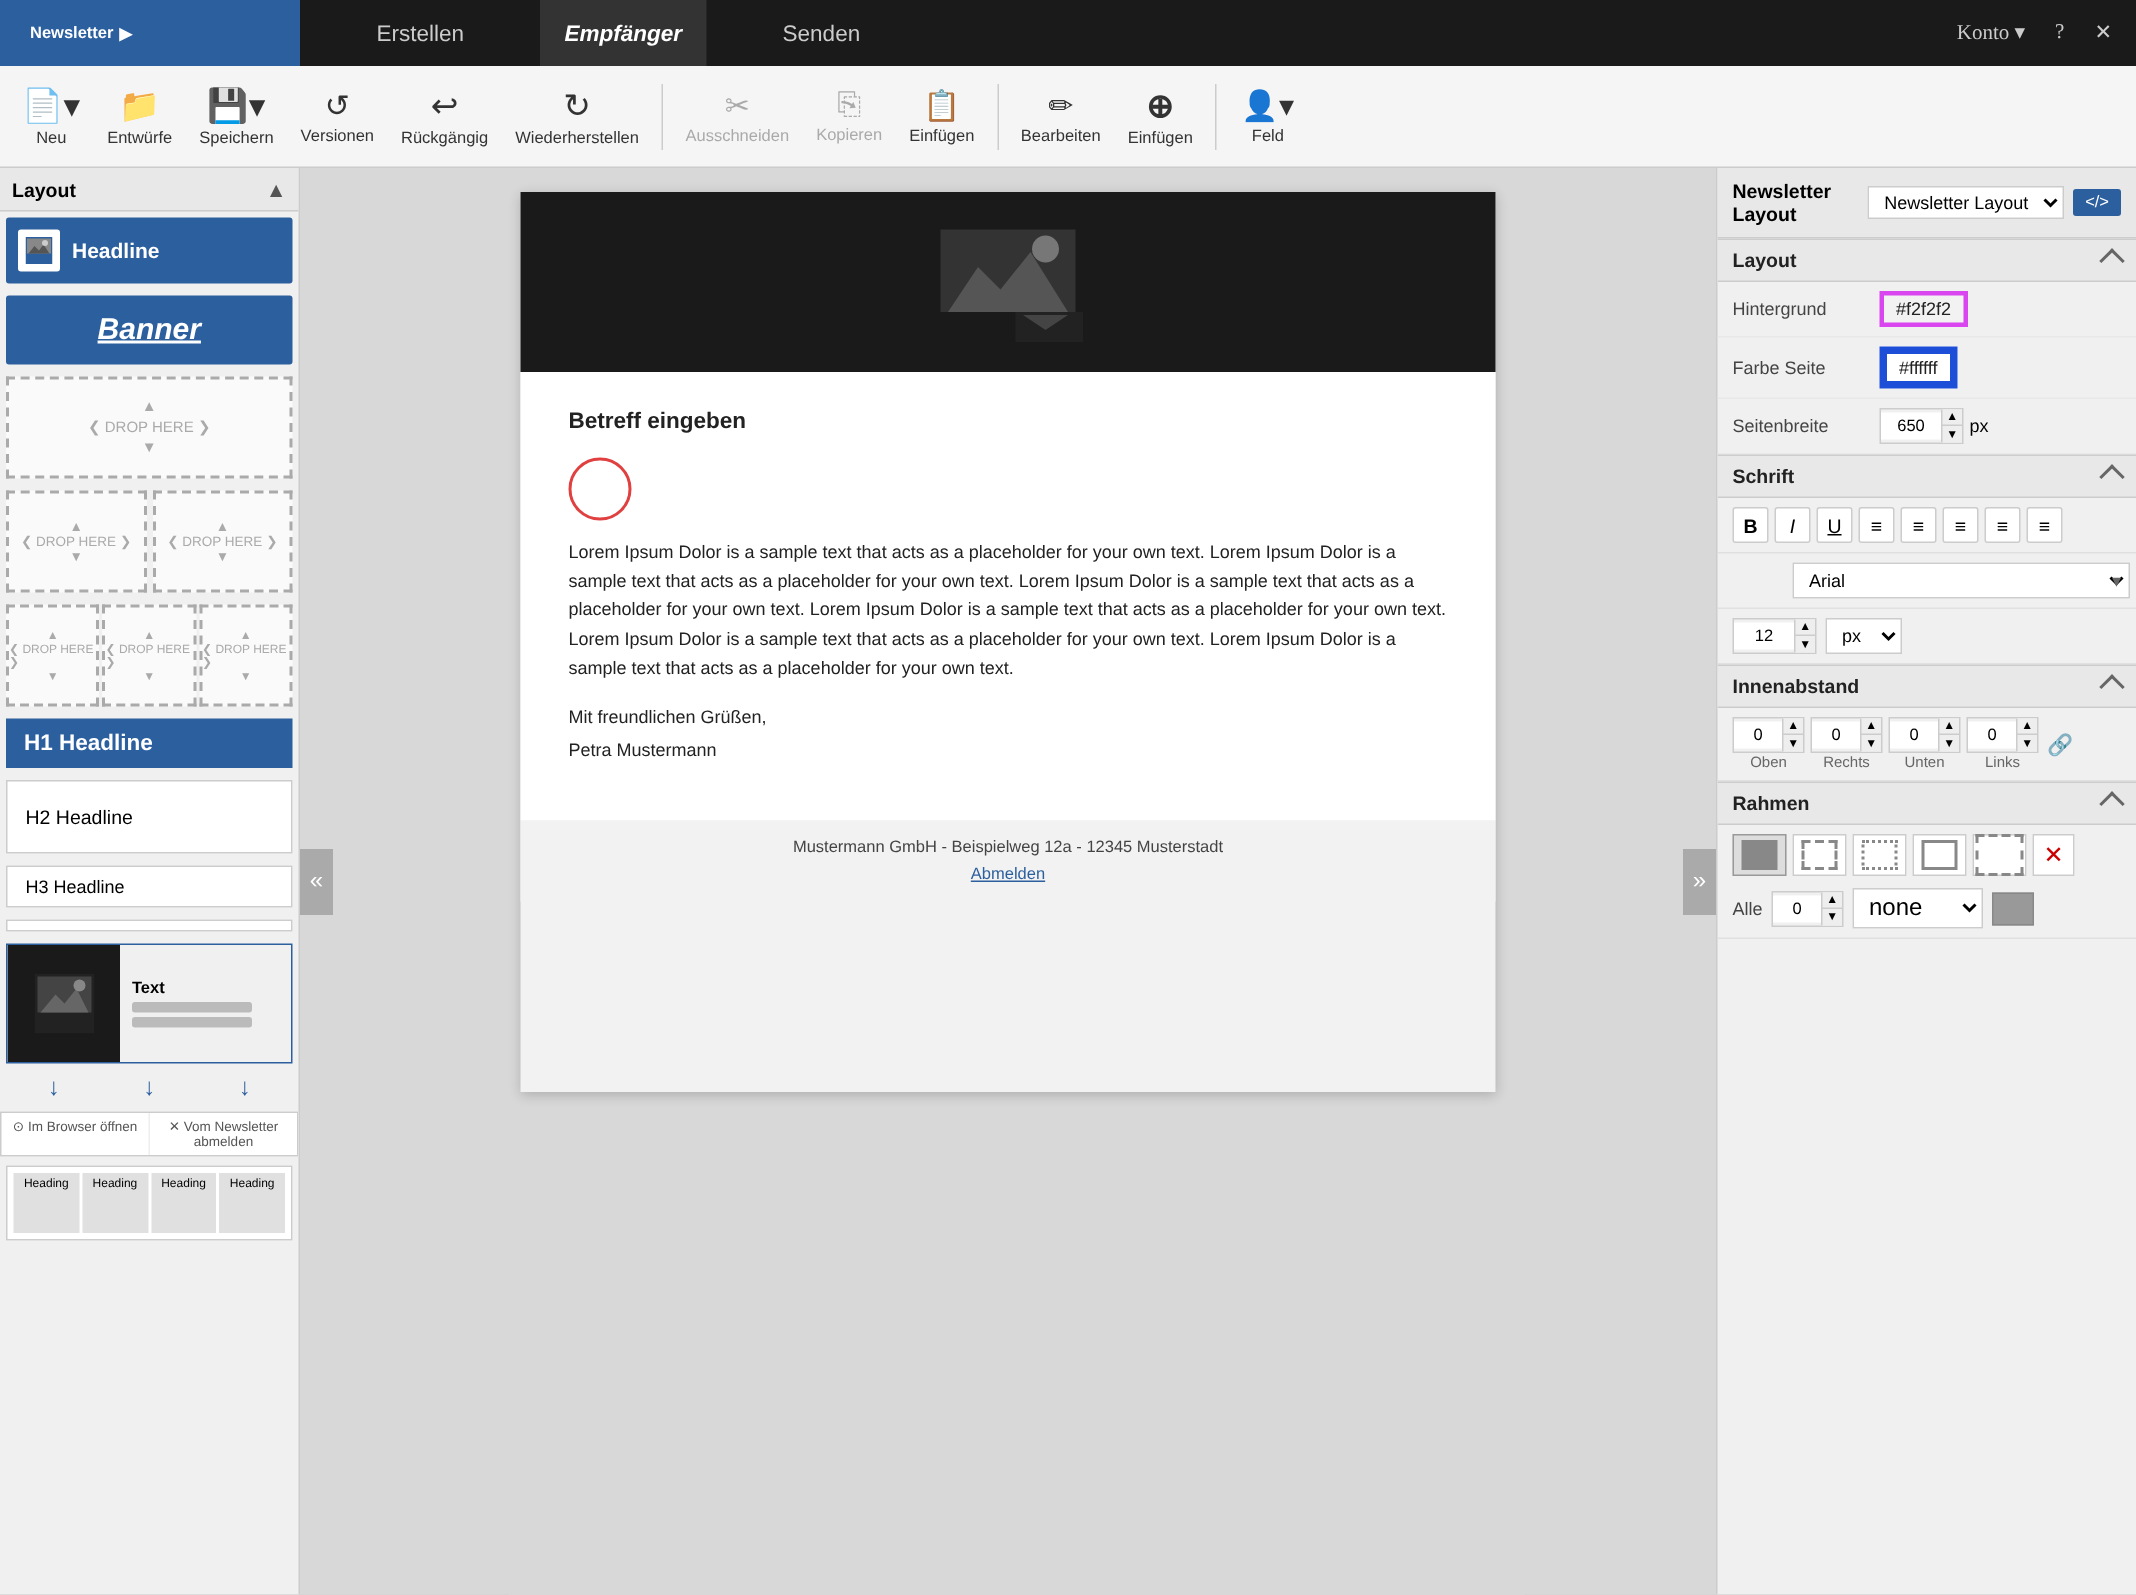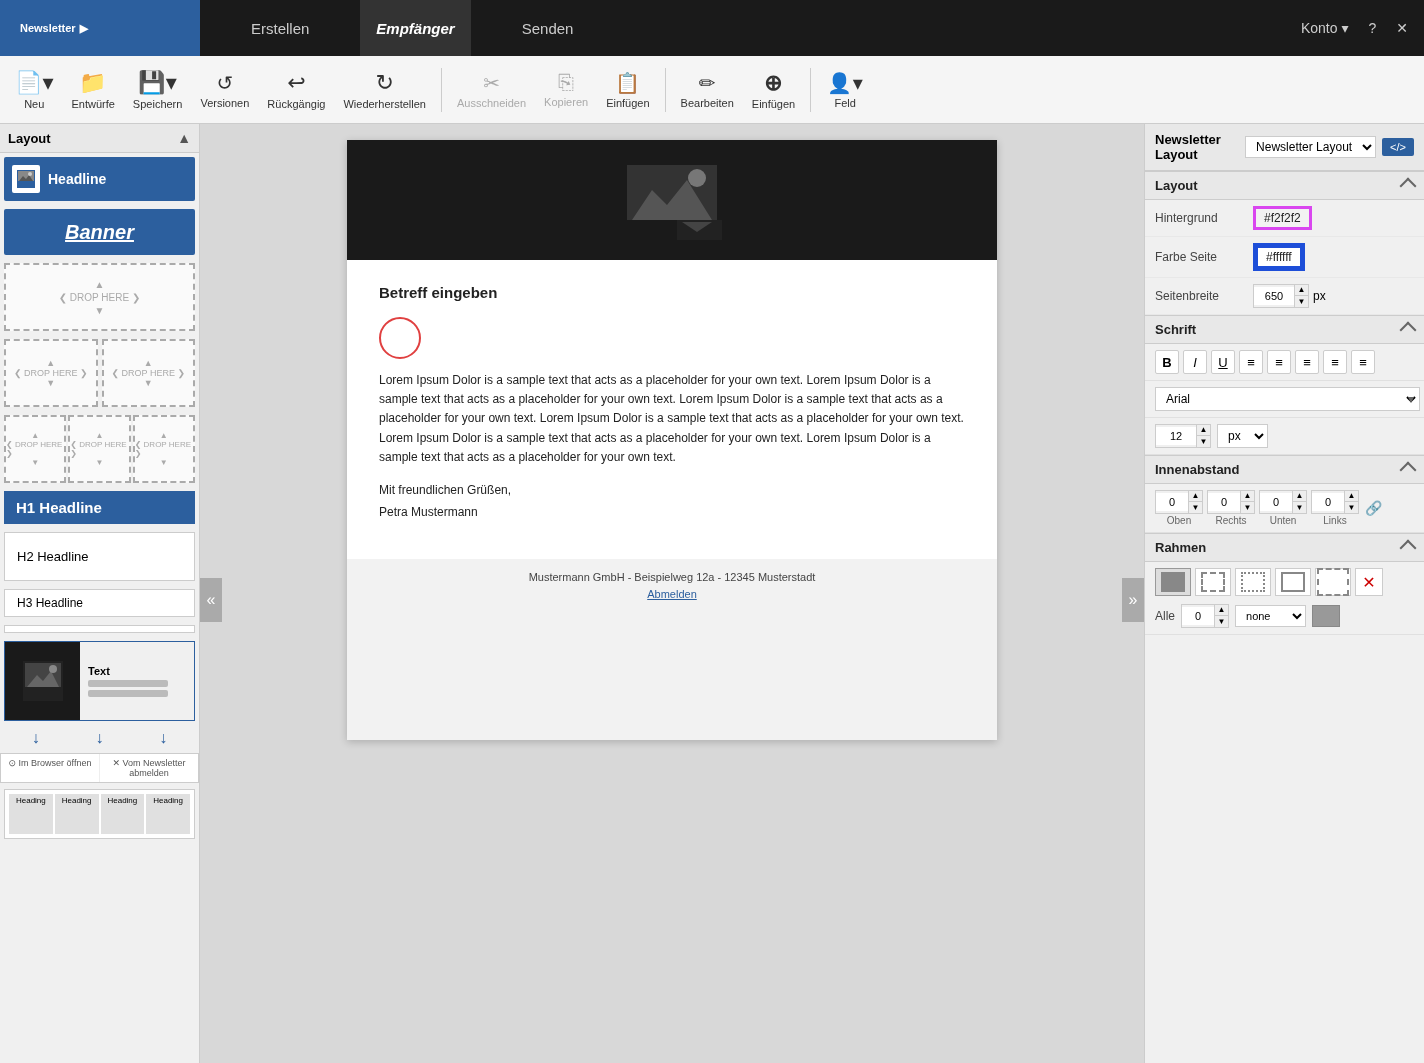"Newsletter" .top-nav { height: 56px -> 44px }
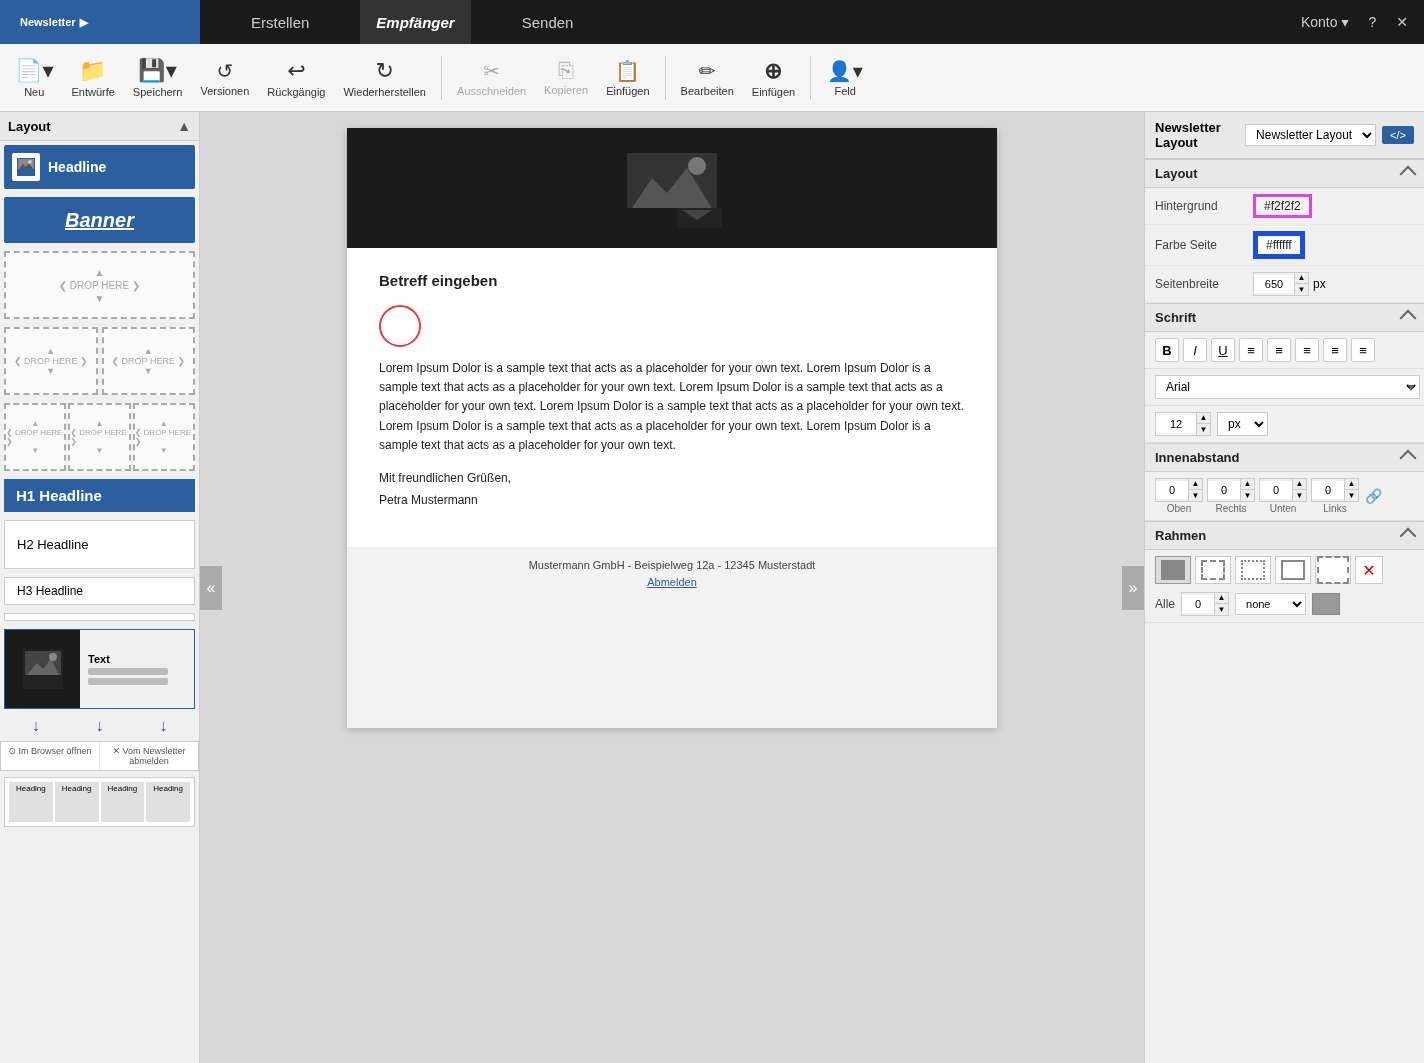"Konto ▾" .nav-right { font-family: none -> Liberation Serif, serif }
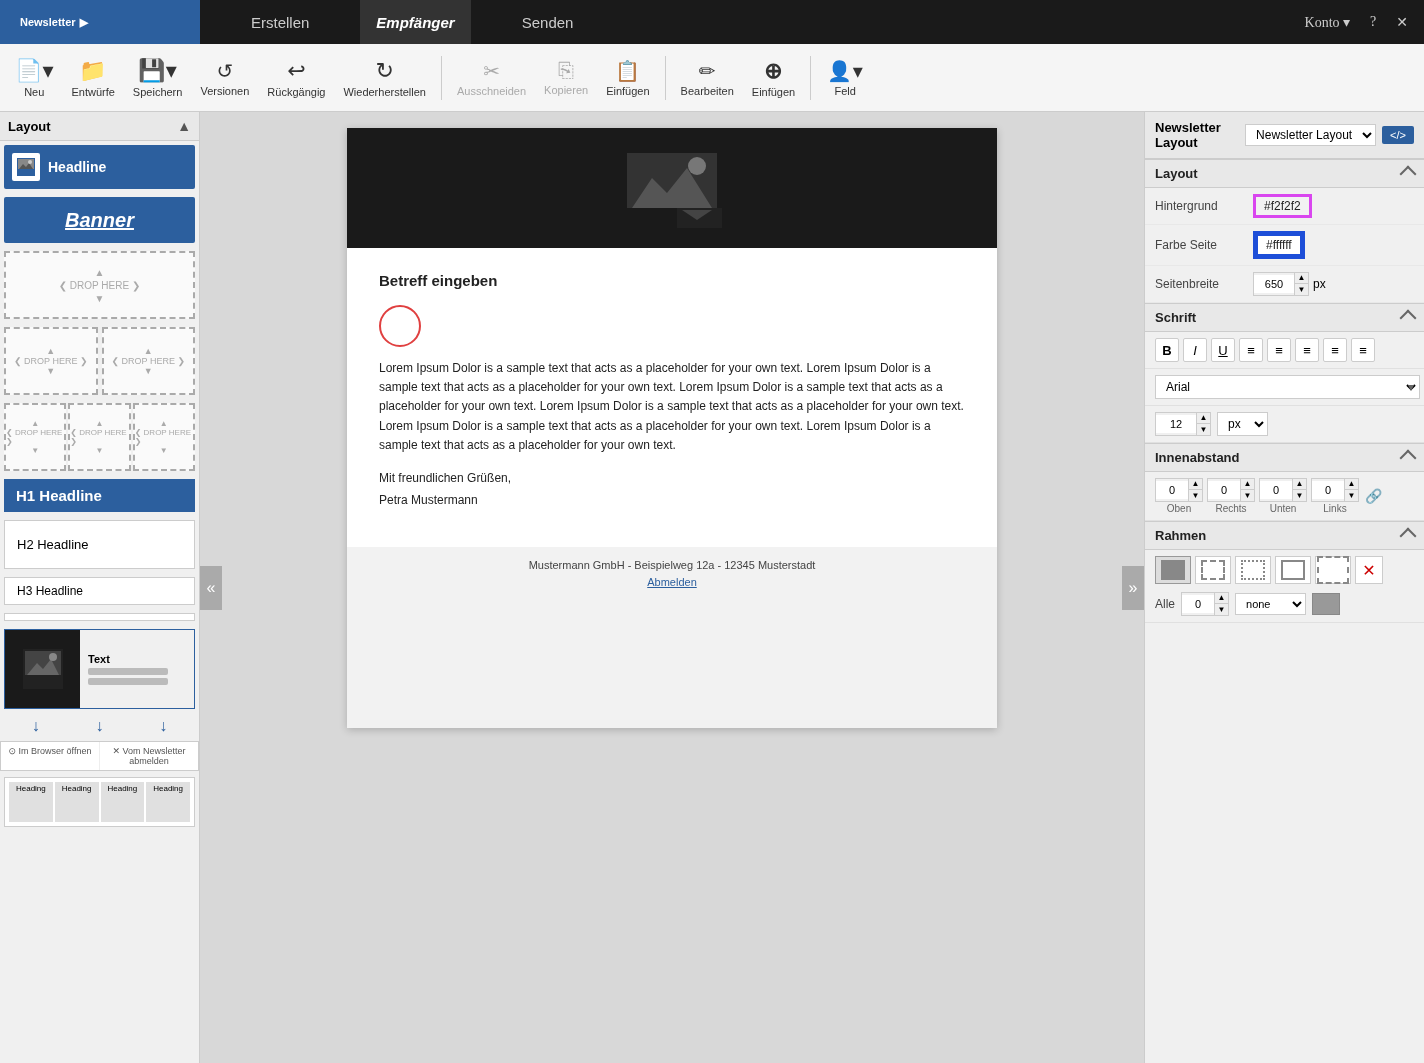"Arial" .font-select { margin-left: none -> 40px }
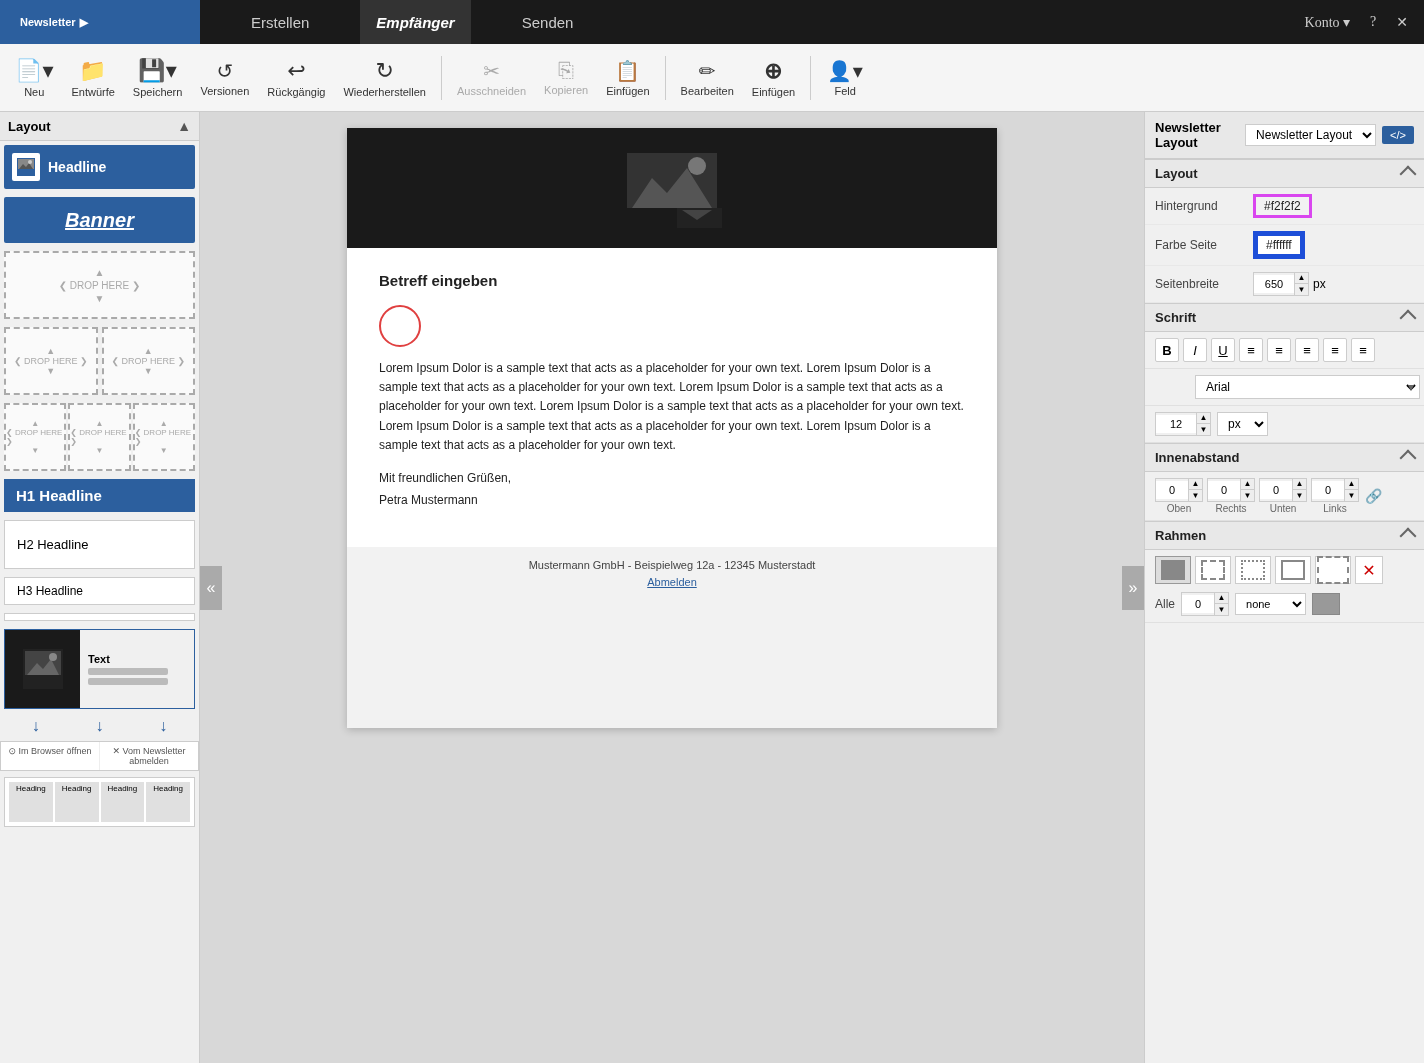"none" .border-style-select { font-size: 11px -> 16px }
